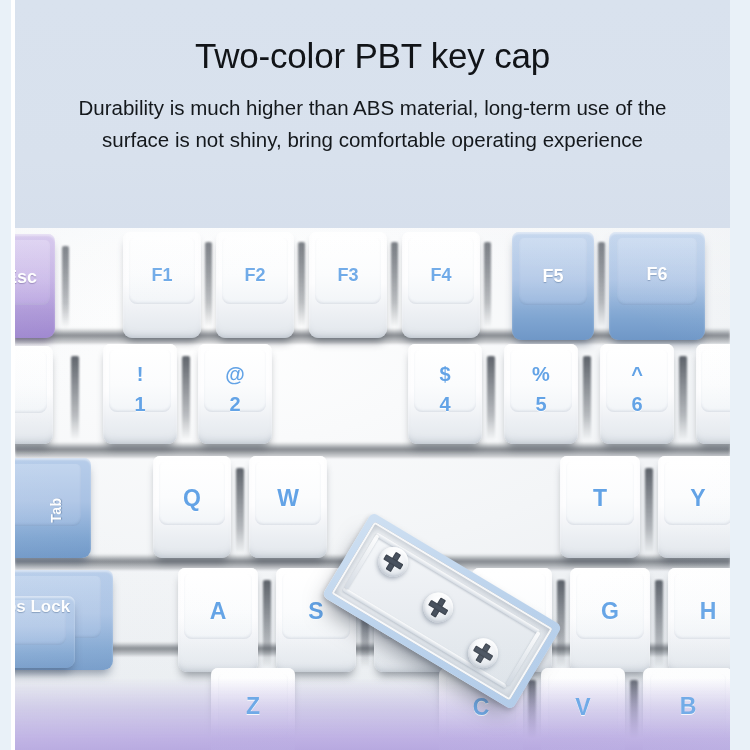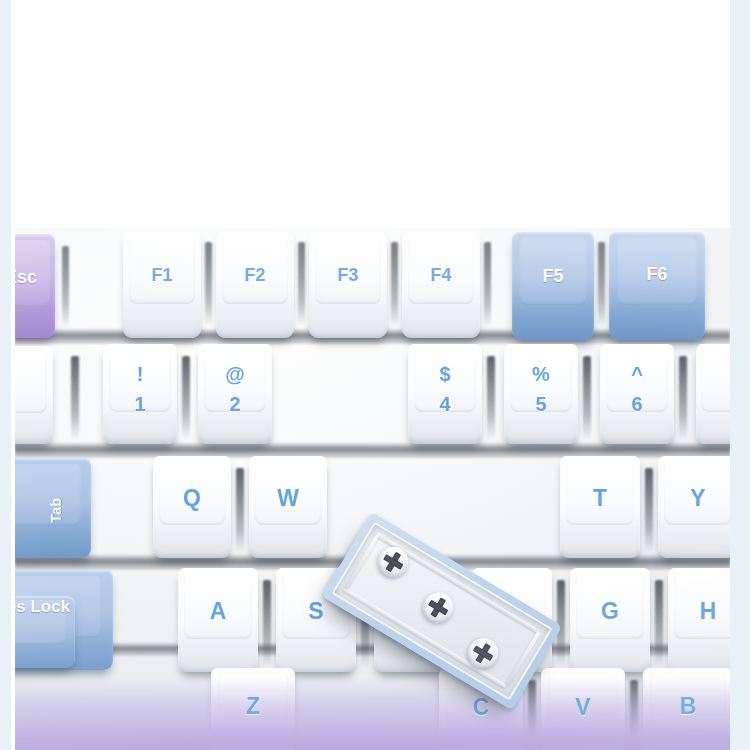"Two-color PBT key cap" div { html: none -> <div> <div>Two-color PBT key cap</div> <div> <span>Durability is much higher than ABS material, long-term use of the</span> <span>surface is not shiny, bring comfortable operating experience</span> </div> </div> }
